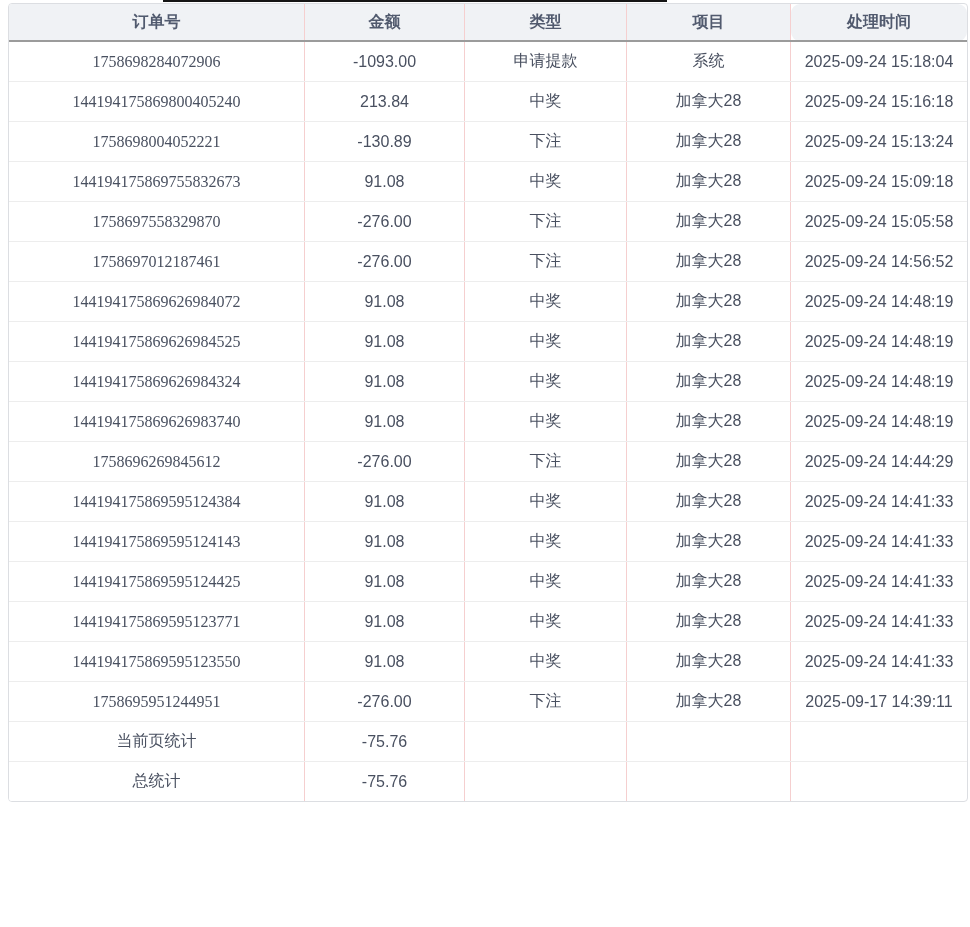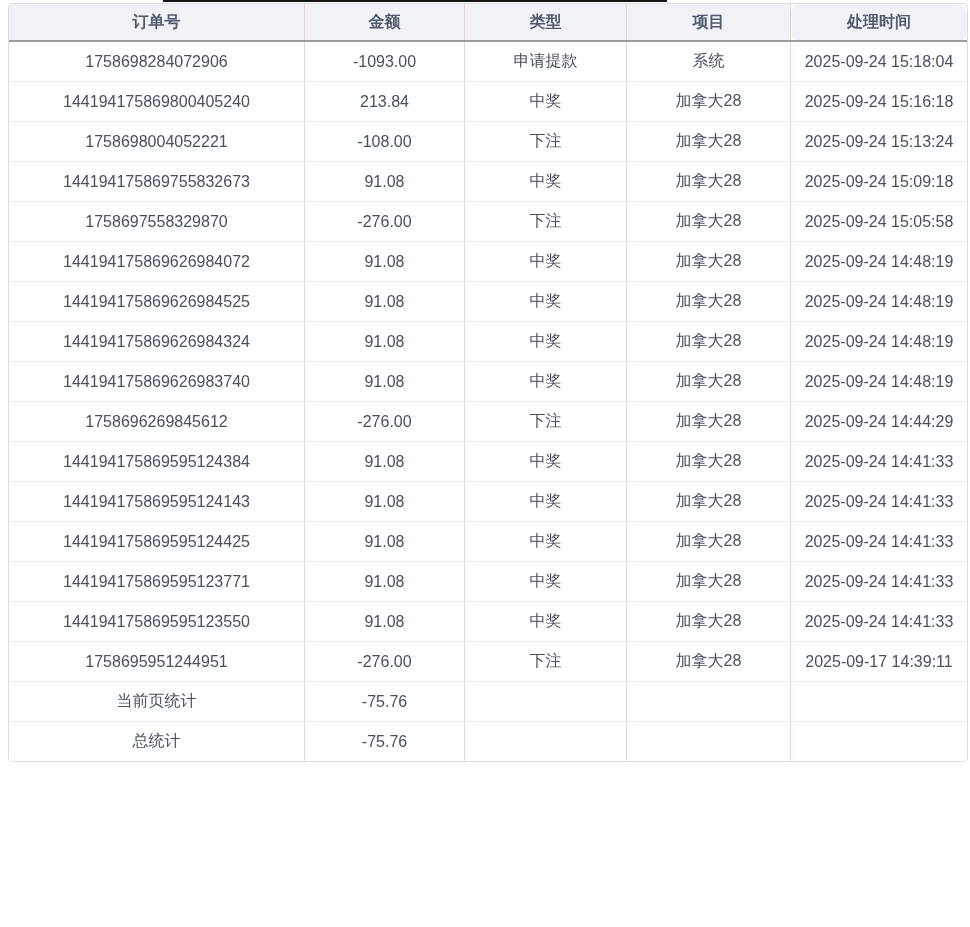"订单号" th:nth-child(1), td:nth-child(1) { font-family: none -> Liberation Serif, serif }
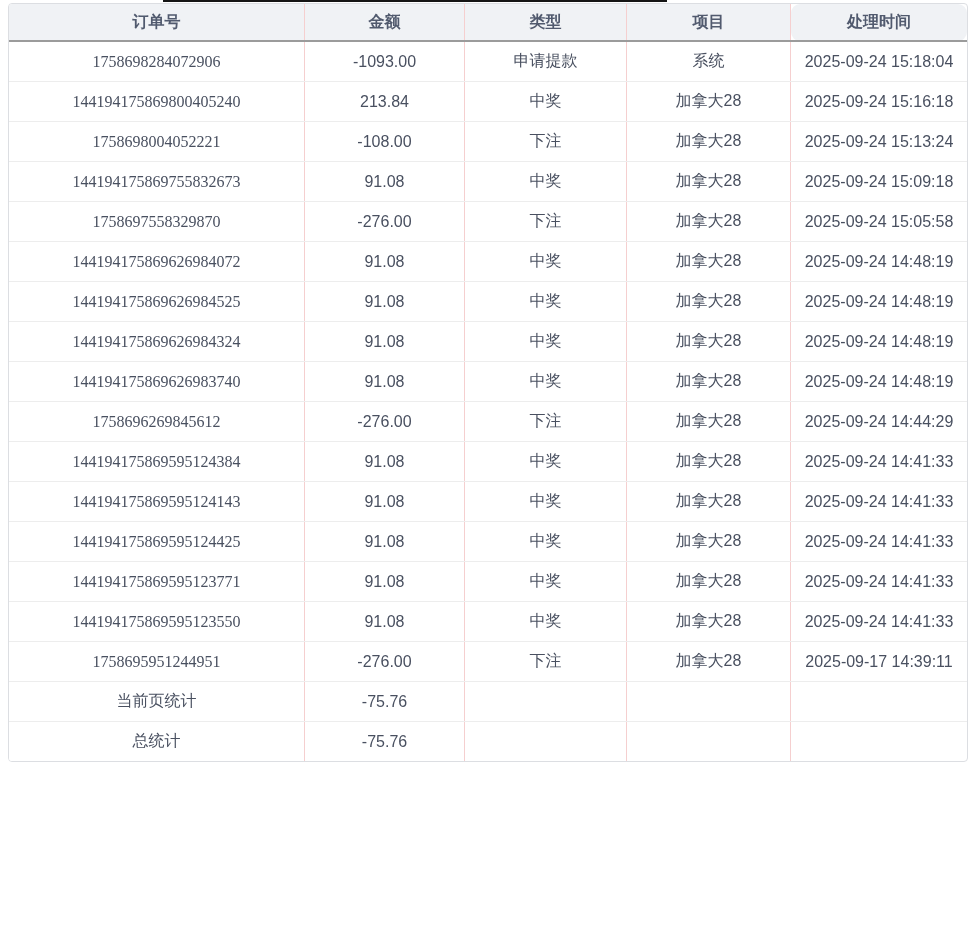"-108.00" td { text: -108.00 -> -130.89 }
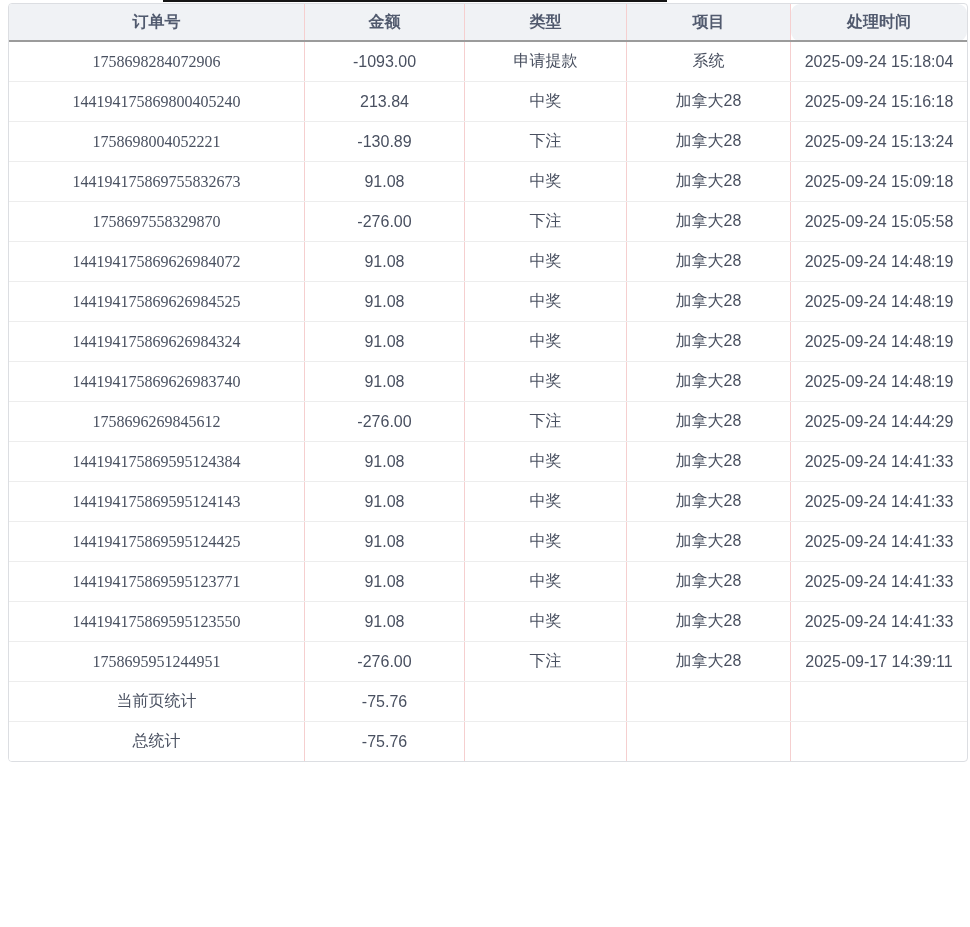"1758697012187461" tr { html: none -> <tr> <td>1758697012187461</td> <td>-276.00</td> <td>下注</td> <td>加拿大28</td> <td>2025-09-24 14:56:52</td> </tr> }
